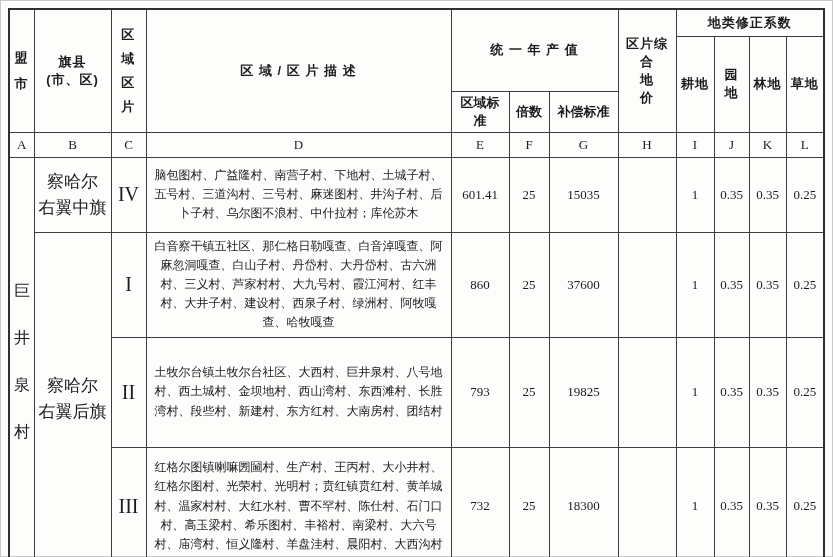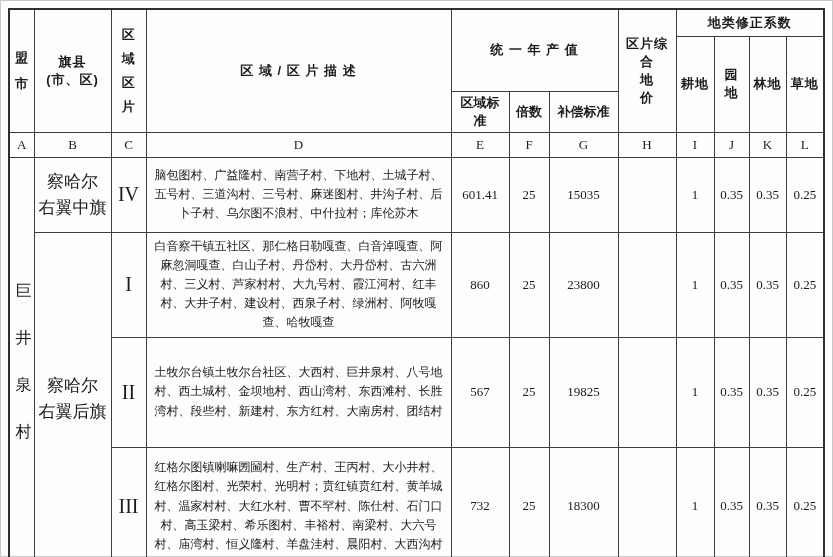"区域区片" .vtext div { text-align: right -> left }
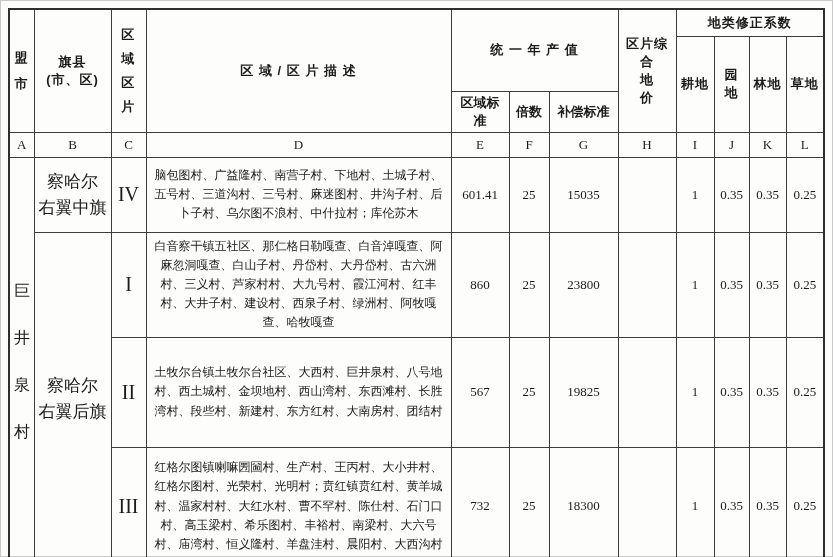"23800" td.num { text: 23800 -> 37600 }
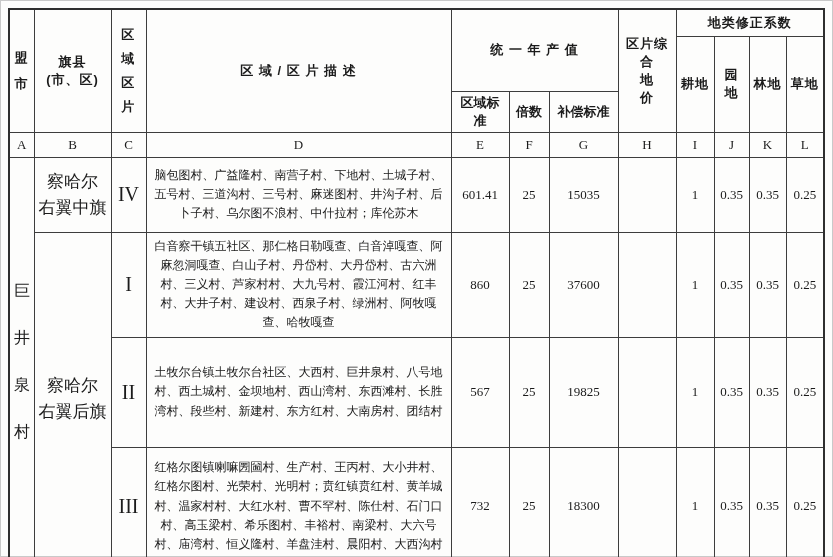"567" td.num { text: 567 -> 793 }
